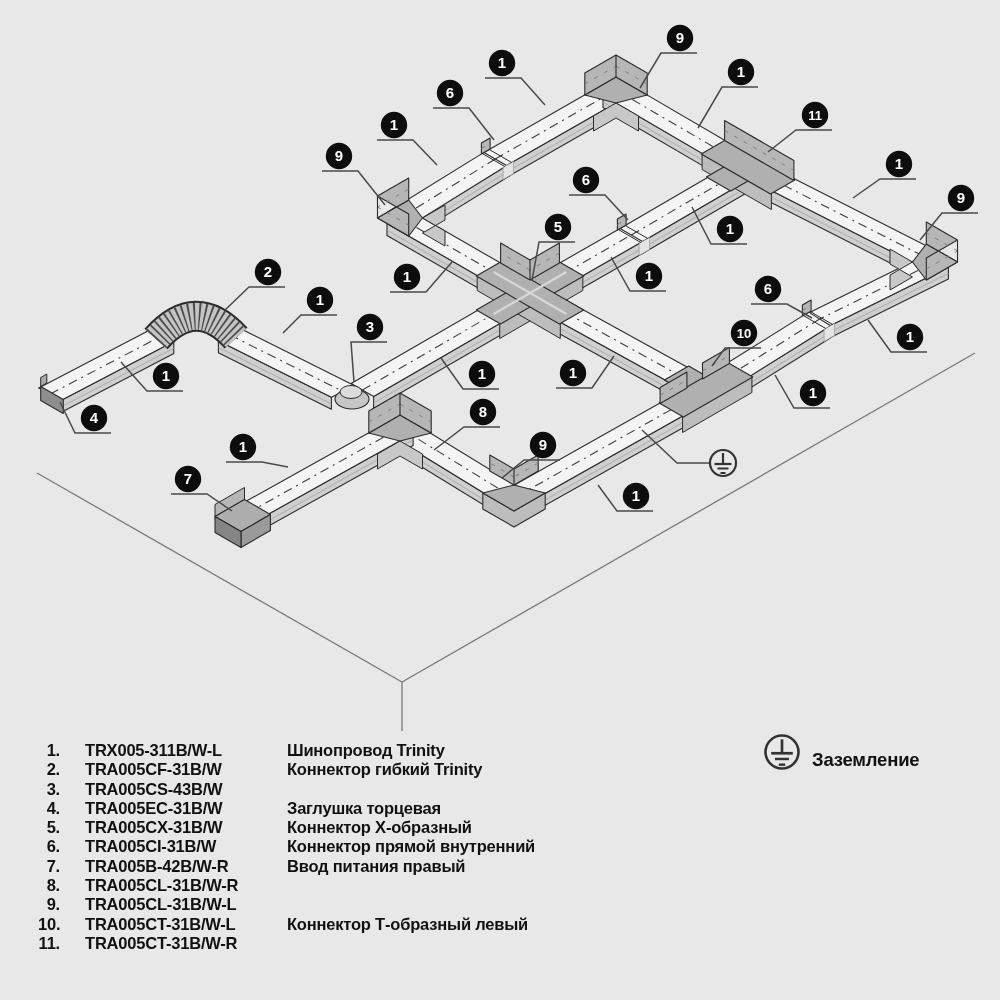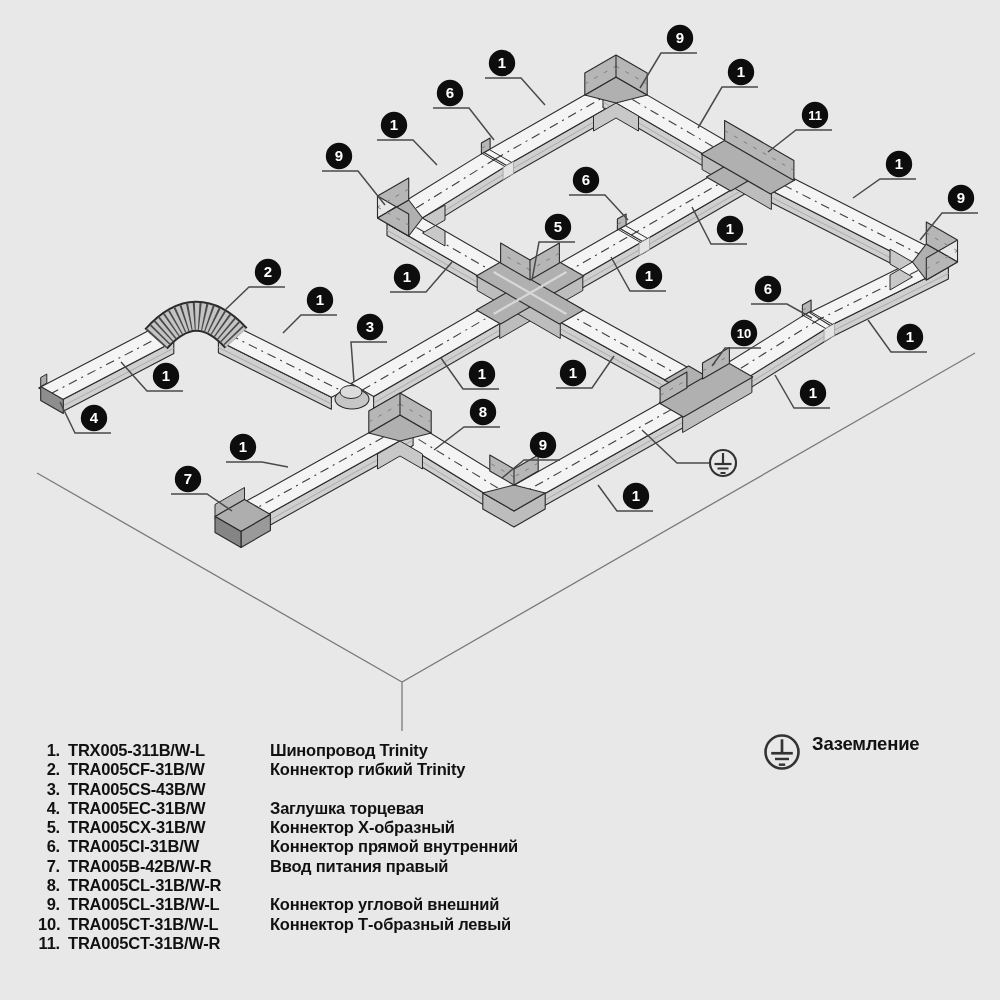"TRX005-311B/W-L" .legend-sku { margin-left: none -> 17px }
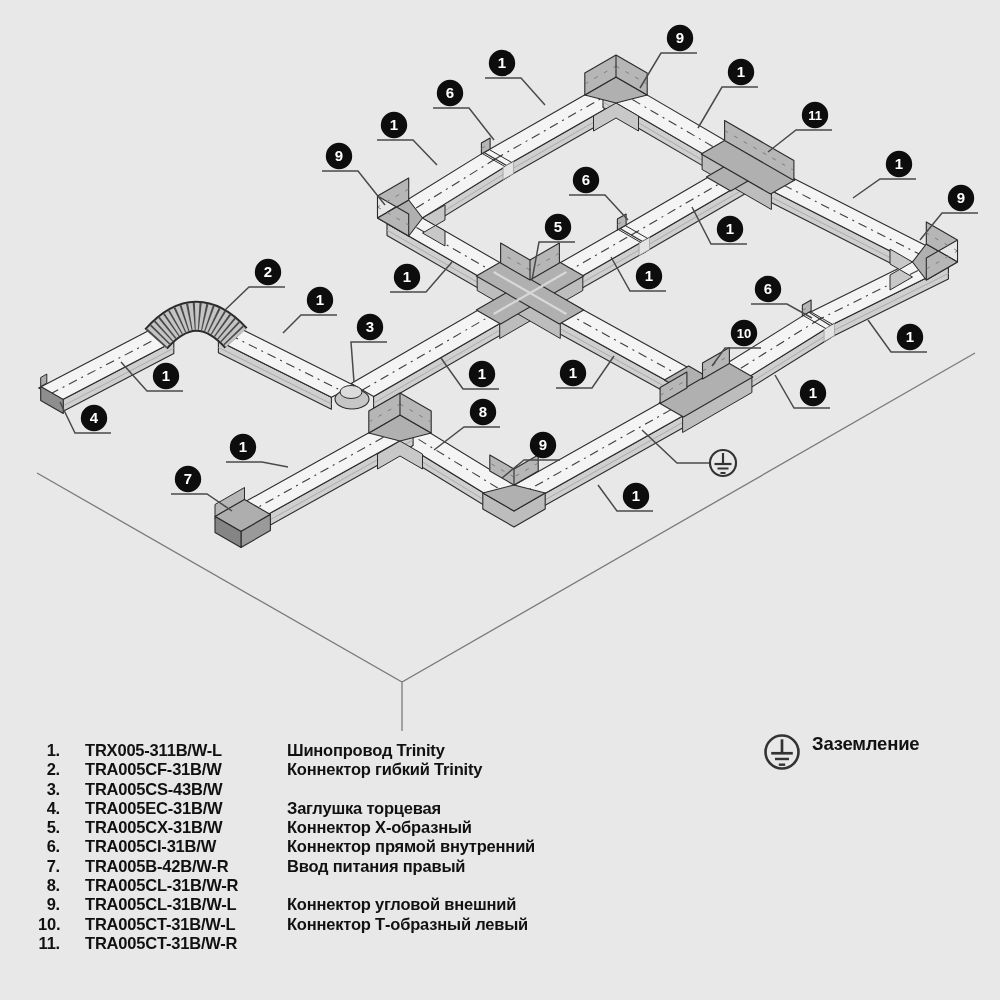"Заземление" .ground-legend { align-items: flex-start -> flex-end }
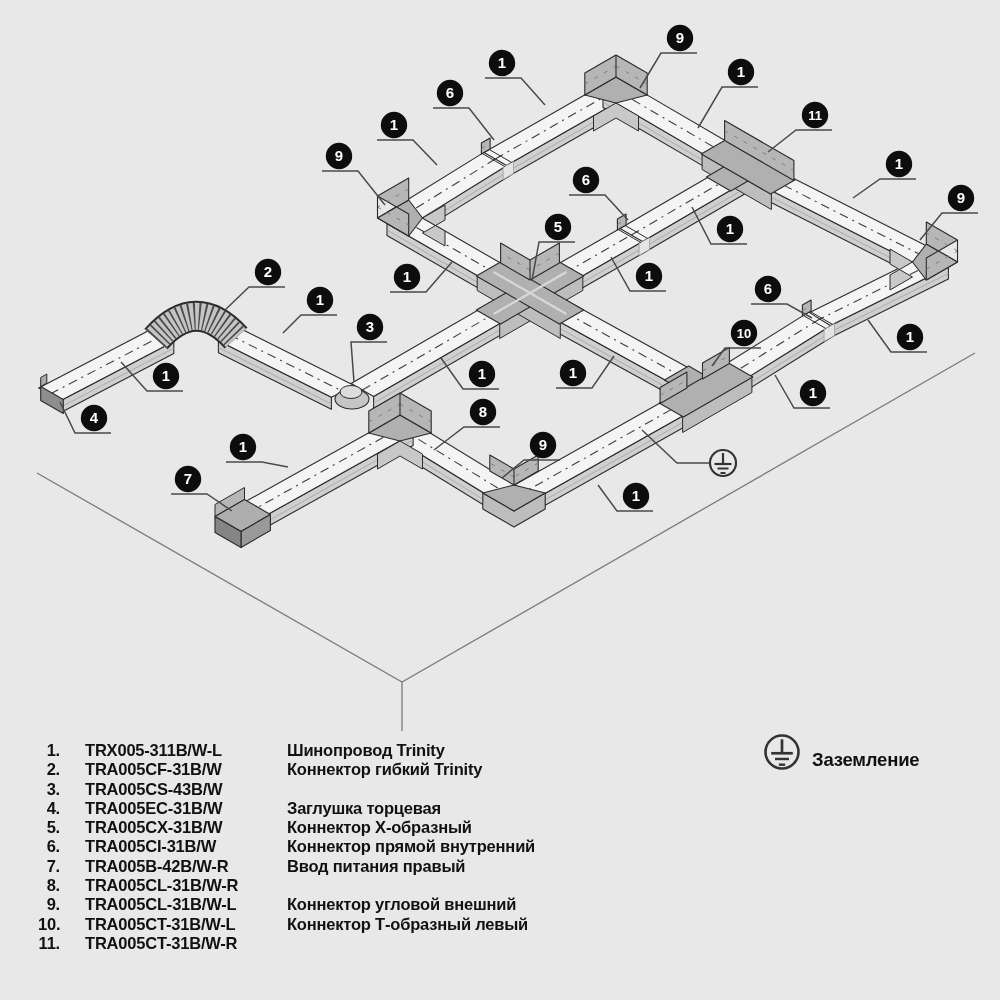"Коннектор угловой внешний" span.legend-desc { html: <span>Коннектор угловой внешний</span> -> none }
